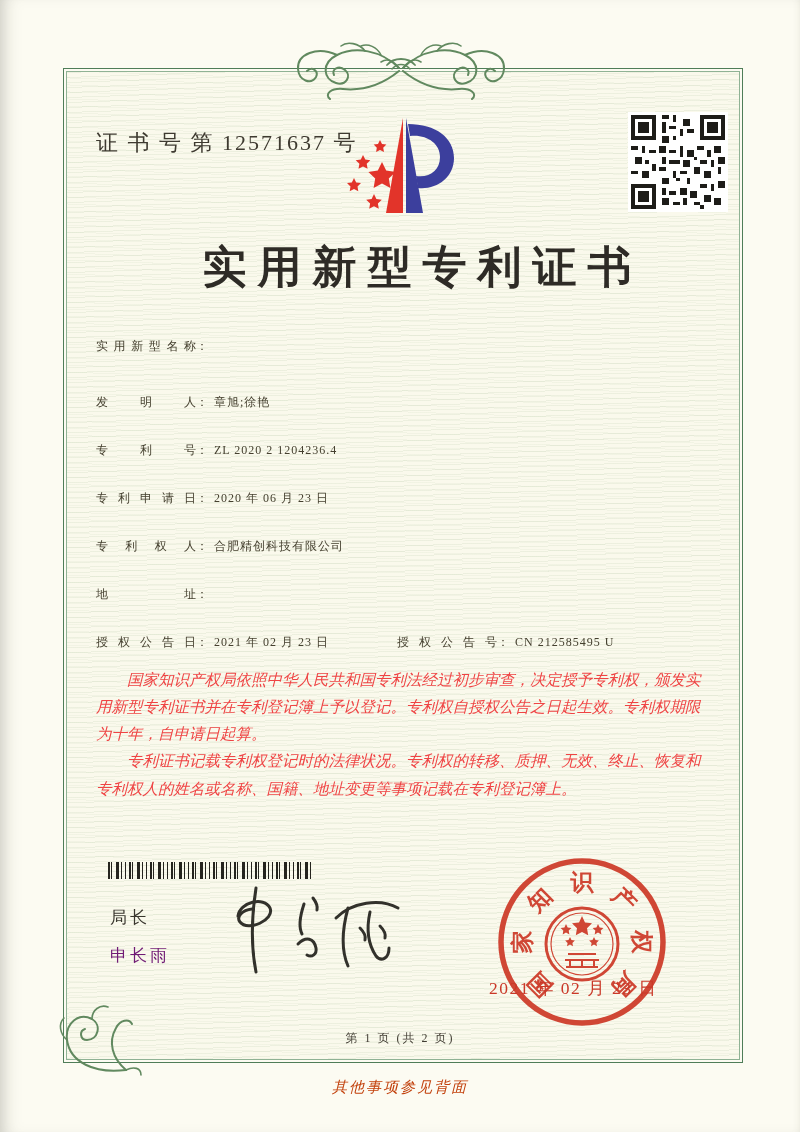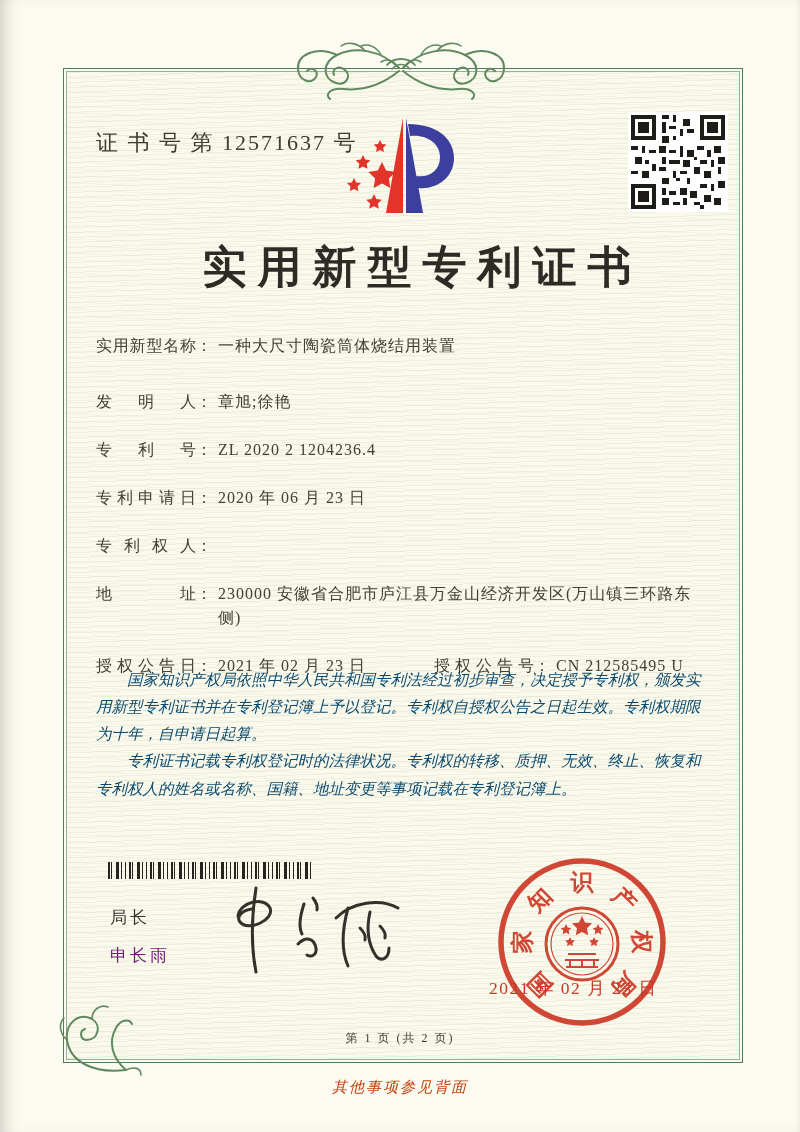"实用新型名称" .fields { font-size: 16px -> 12px }
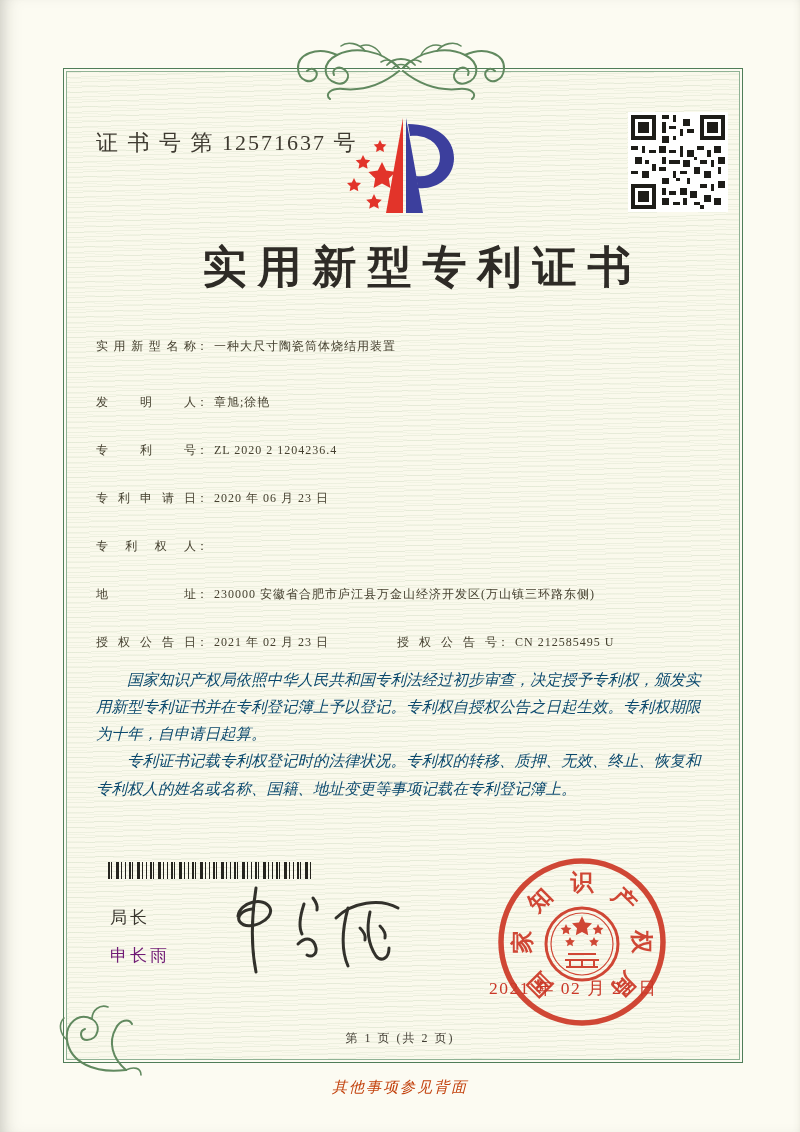"一种大尺寸陶瓷筒体烧结用装置" span.fvalue { html: <span>一种大尺寸陶瓷筒体烧结用装置</span> -> none }
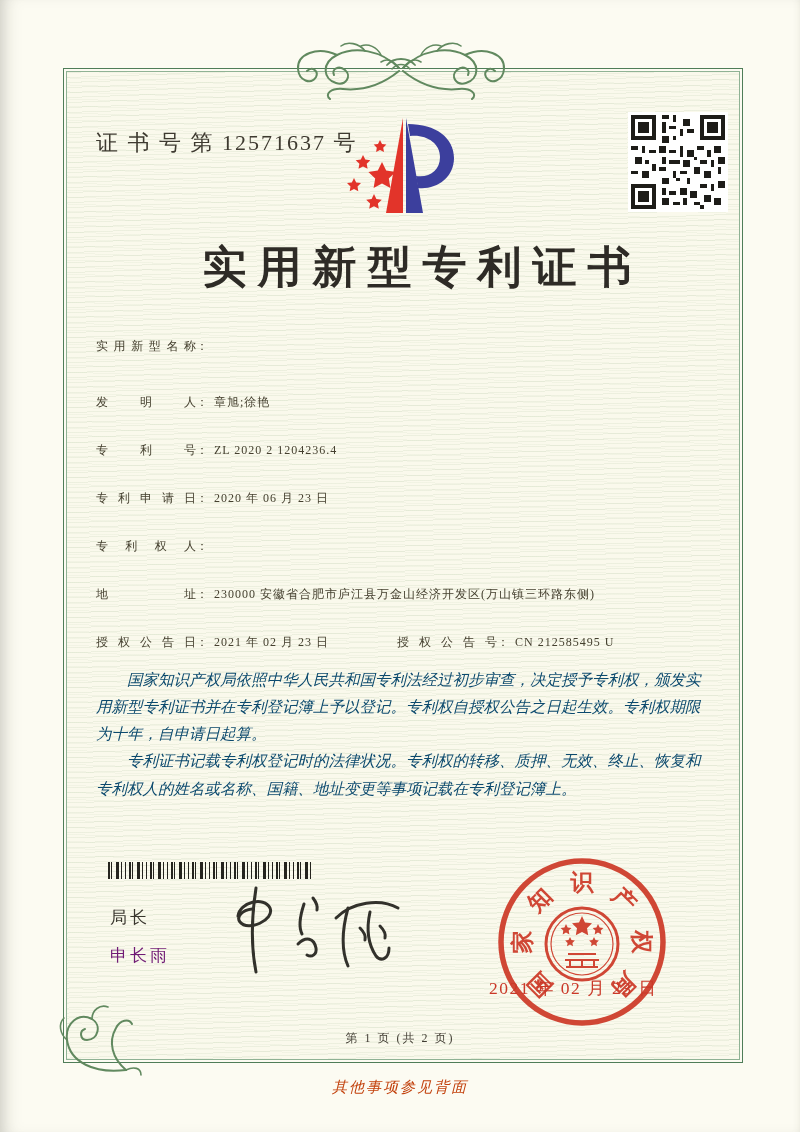"合肥精创科技有限公司" span.fvalue { html: none -> <span>合肥精创科技有限公司</span> }
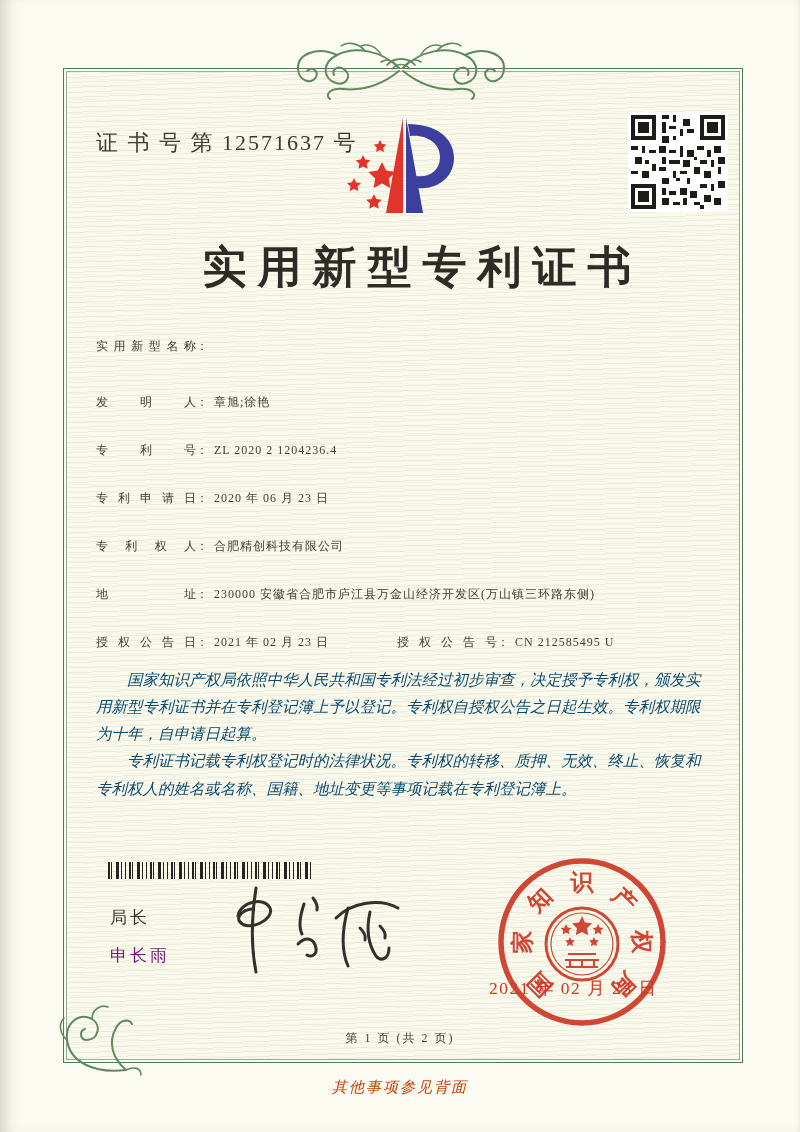"230000 安徽省合肥市庐江县万金山经济开发区(万山镇三环路东侧)" span.fvalue { html: <span>230000 安徽省合肥市庐江县万金山经济开发区(万山镇三环路东侧)</span> -> none }
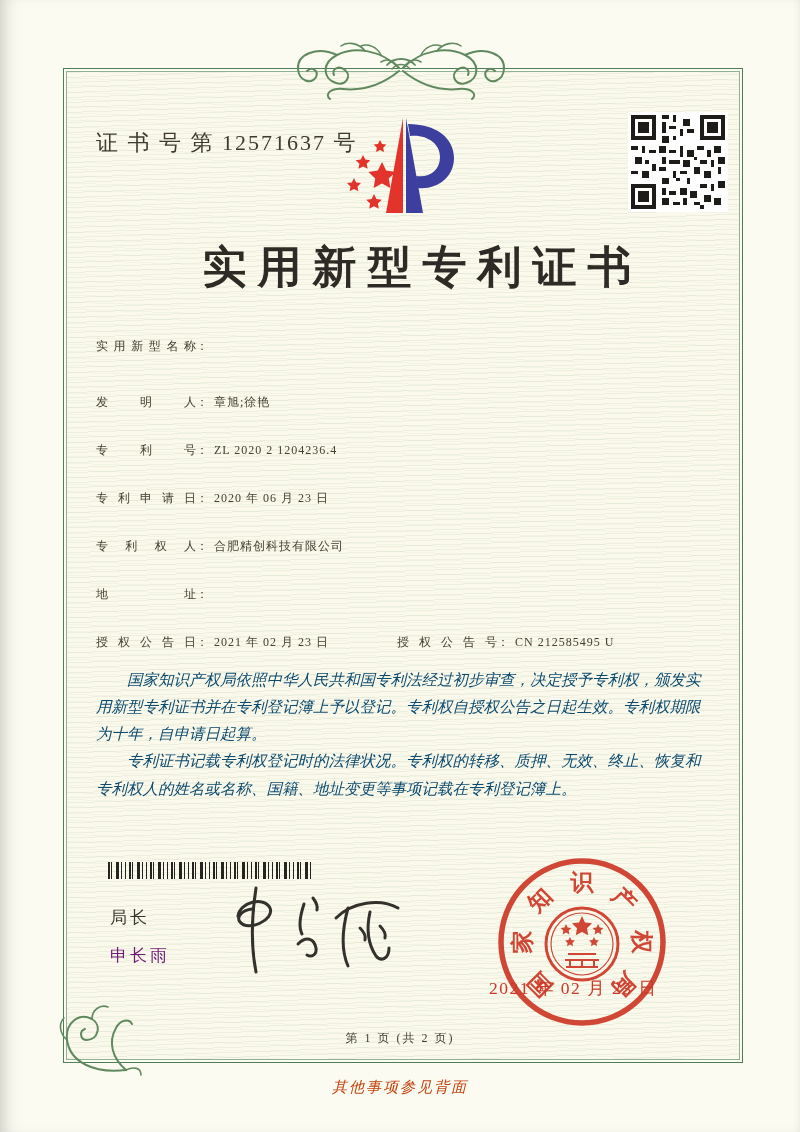"国家知识产权局依照中华人民共和国专利法经过初步审查，决定授予专利权，颁发实用新型" .paras { color: #0c4a6e -> #ef4444 }
